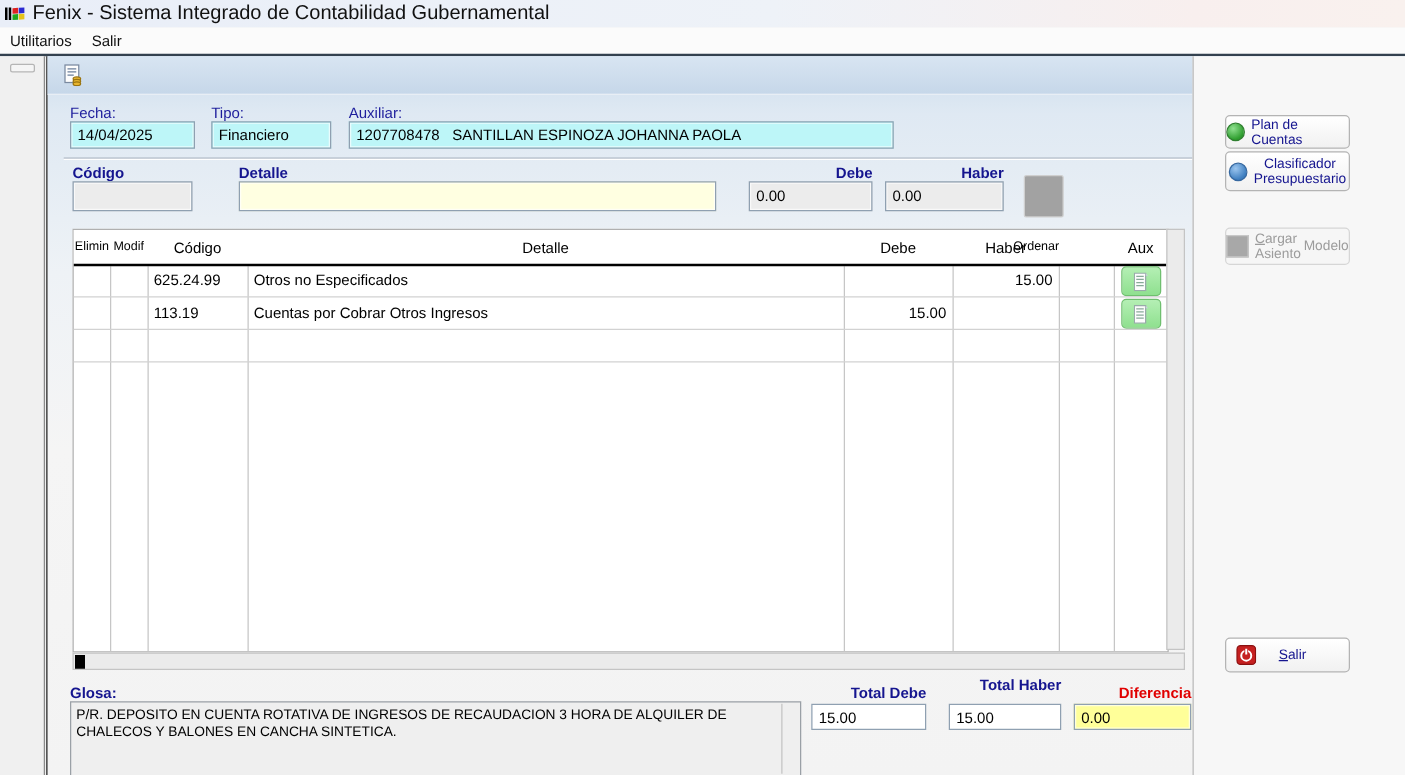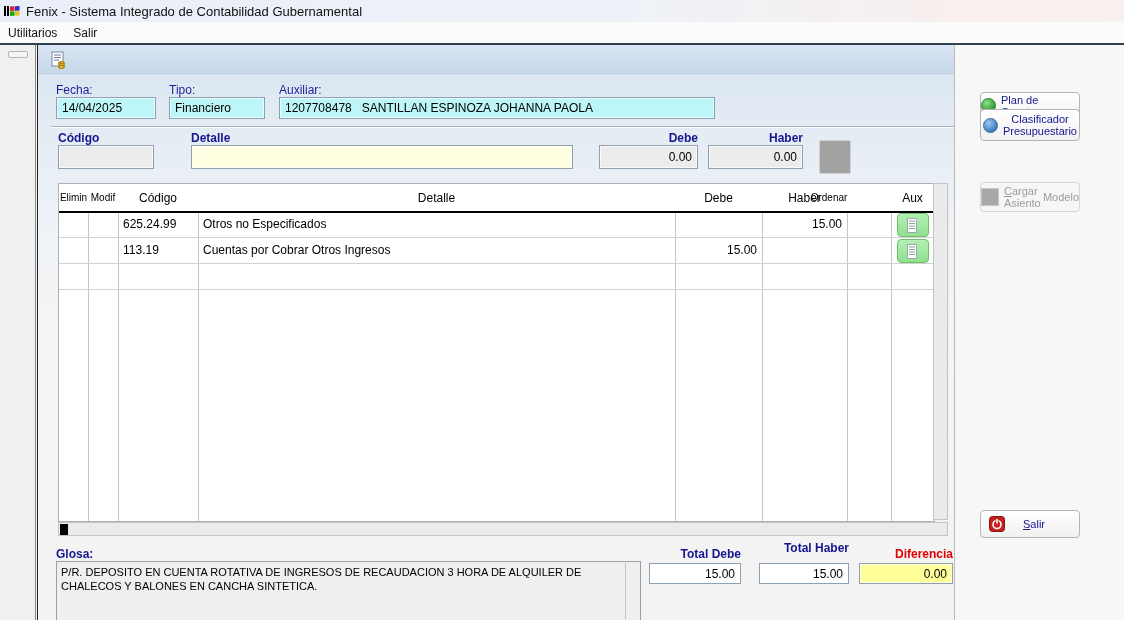"Fenix - Sistema Integrado de" #titlebar .title { font-size: 13px -> 16px }
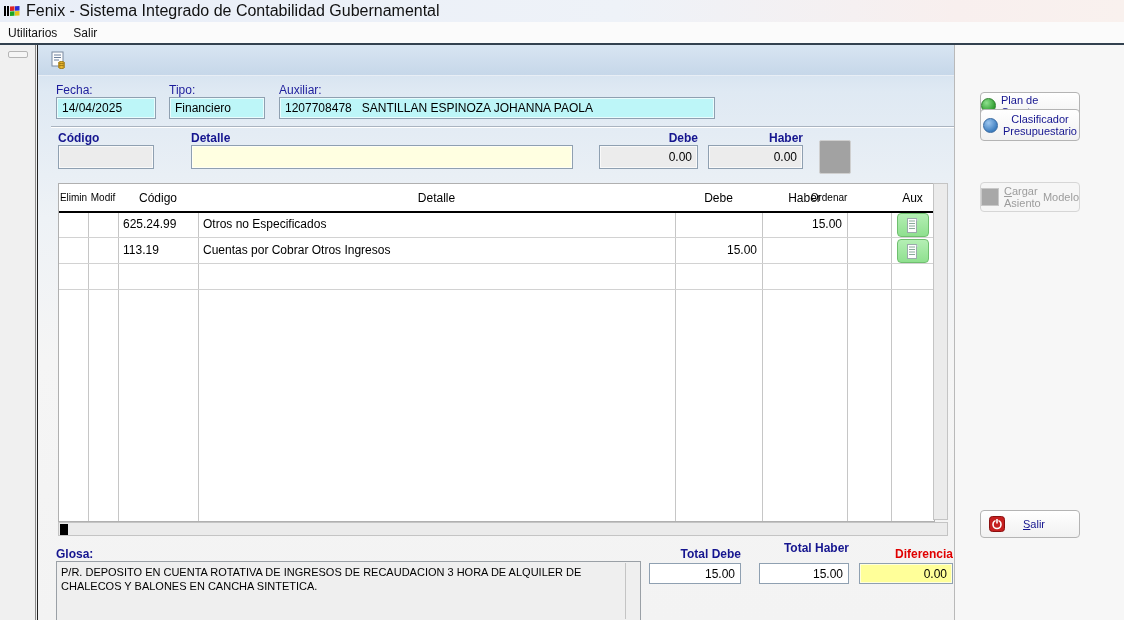"Clasificador" div.side-btn { top: 64px -> 76px }
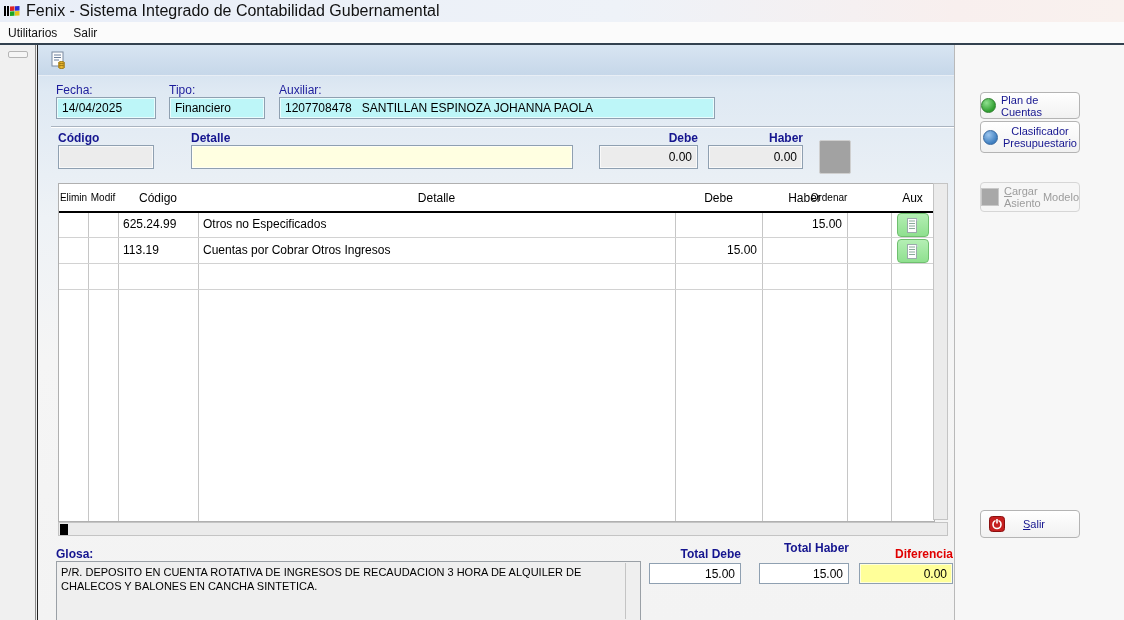"0.00" .num { justify-content: flex-end -> none }
